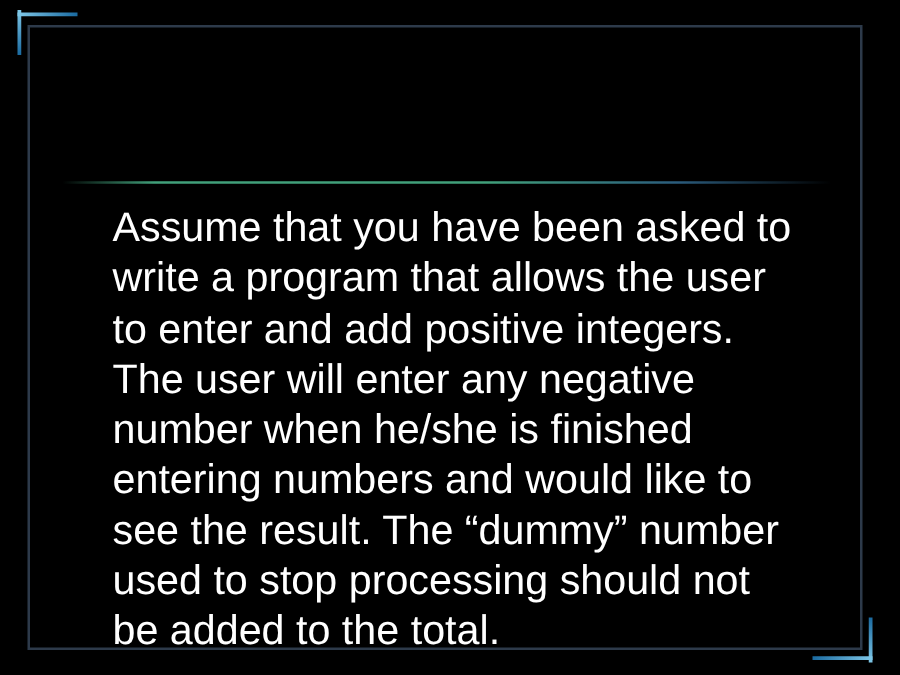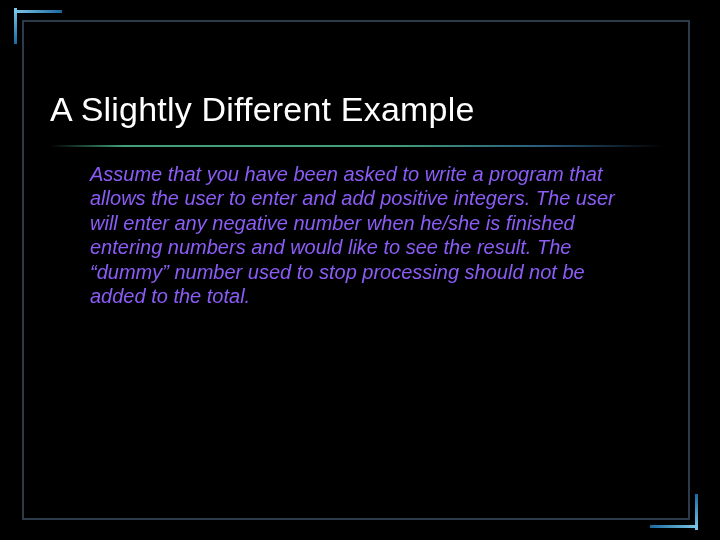"A Slightly Different Example" div.title { html: <div>A Slightly Different Example</div> -> none }
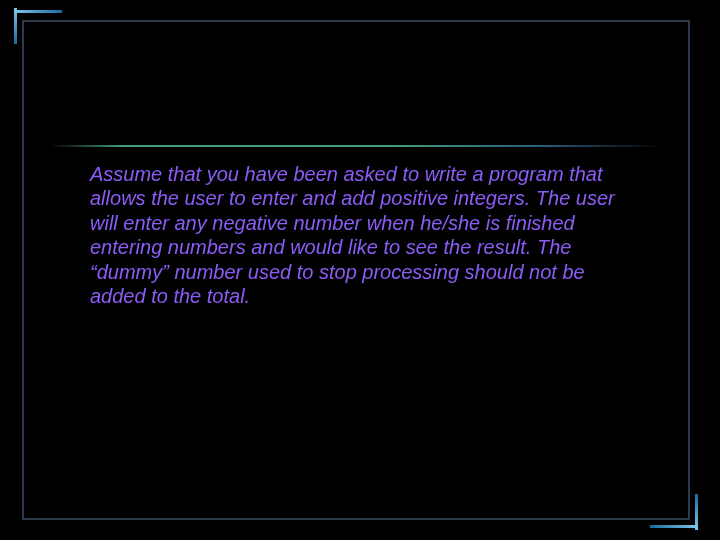"Assume that you have been" .body { color: #8b5cf6 -> #ffffff; font-size: 20px -> 33px; font-style: italic -> none }
